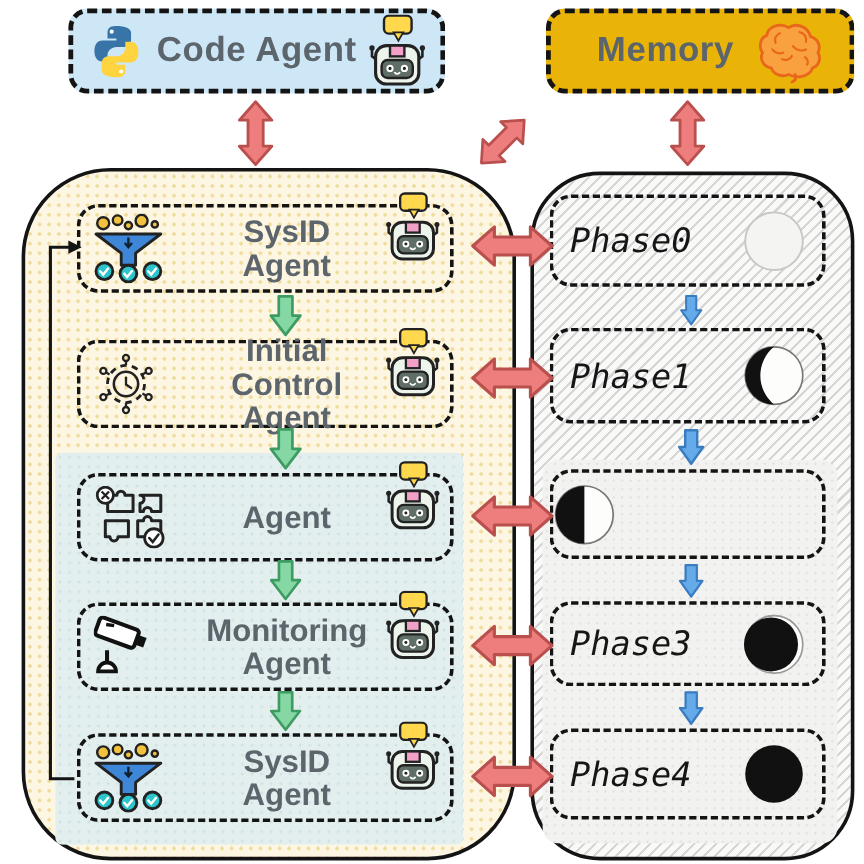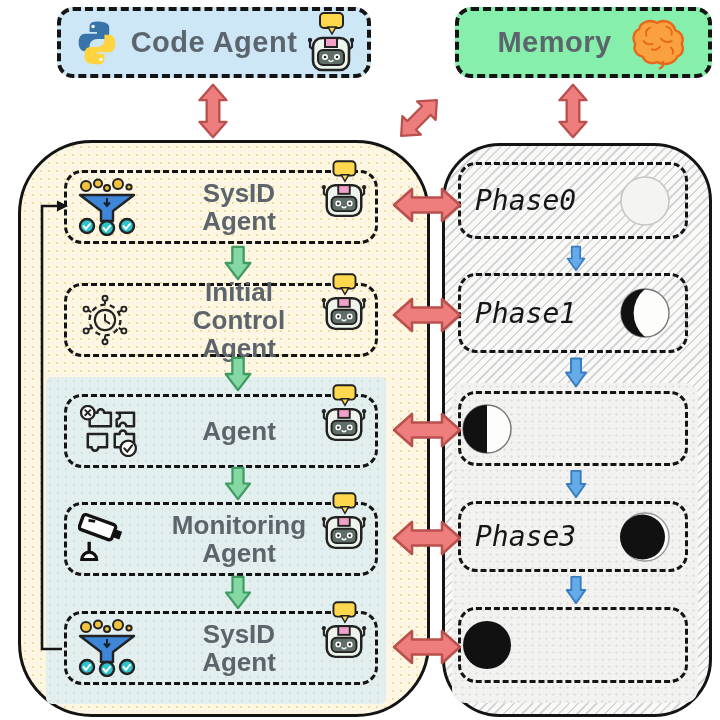"Memory" #memory-box { background: #86efac -> #eab308 }
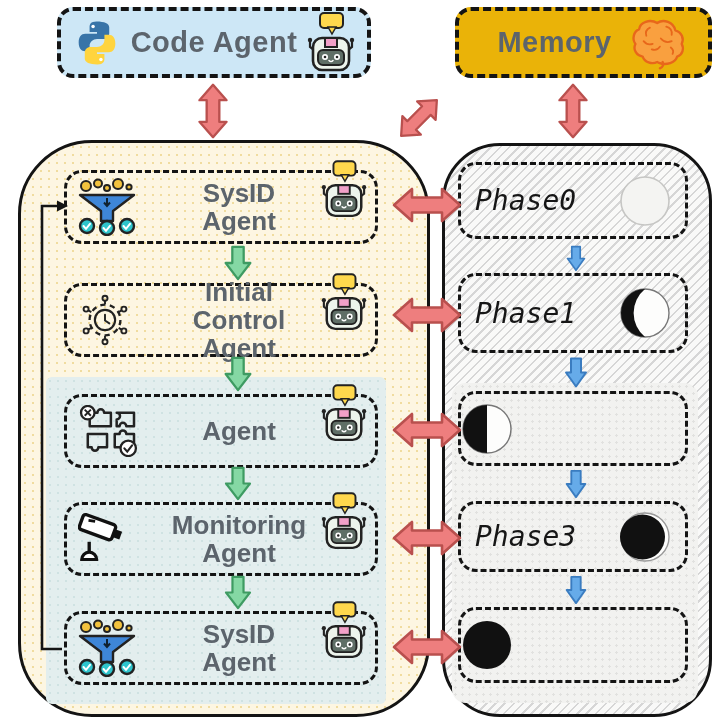"Phase4" div.phase-label { html: none -> <div>Phase4</div> }
